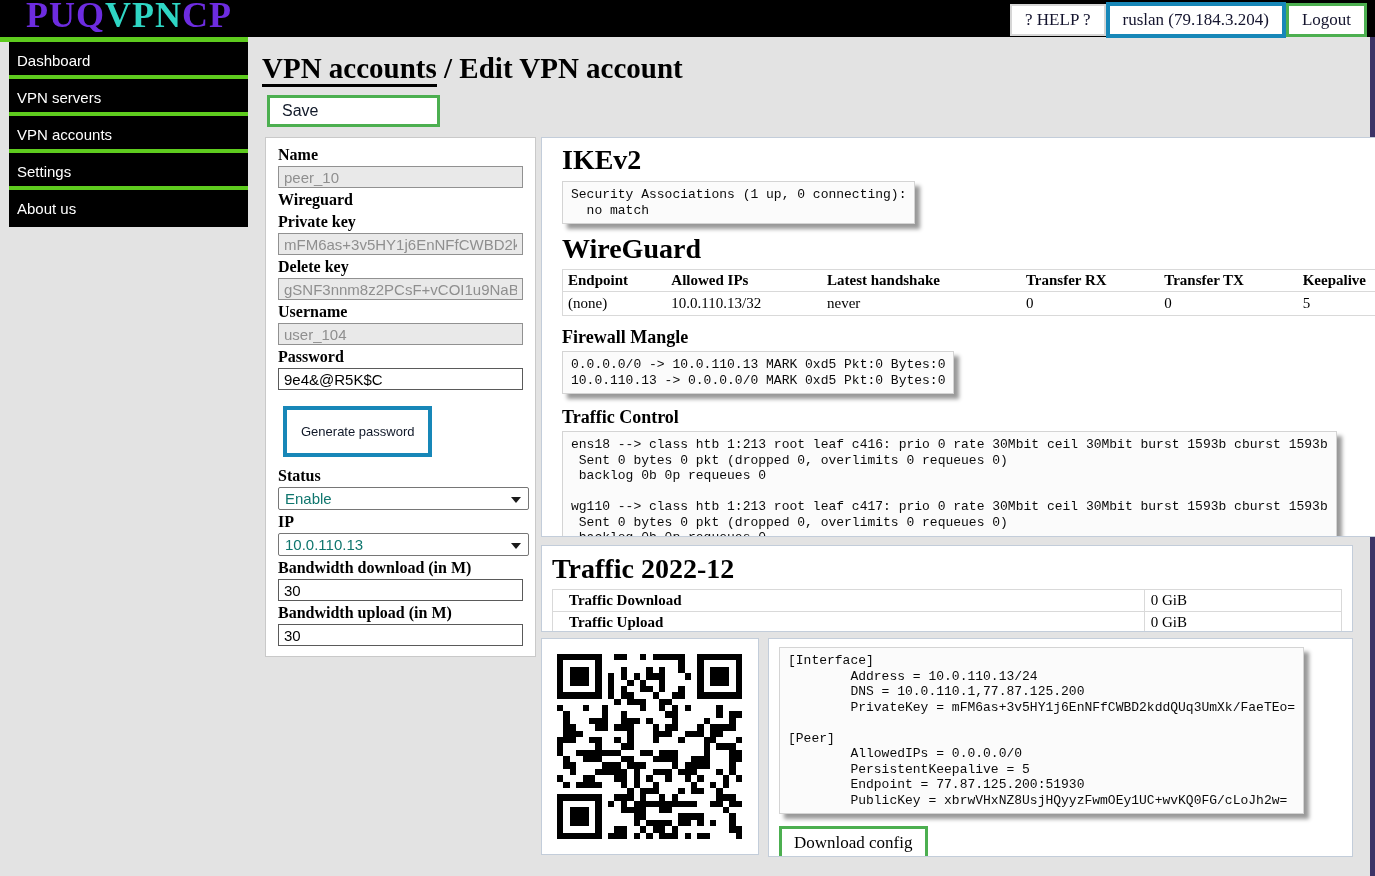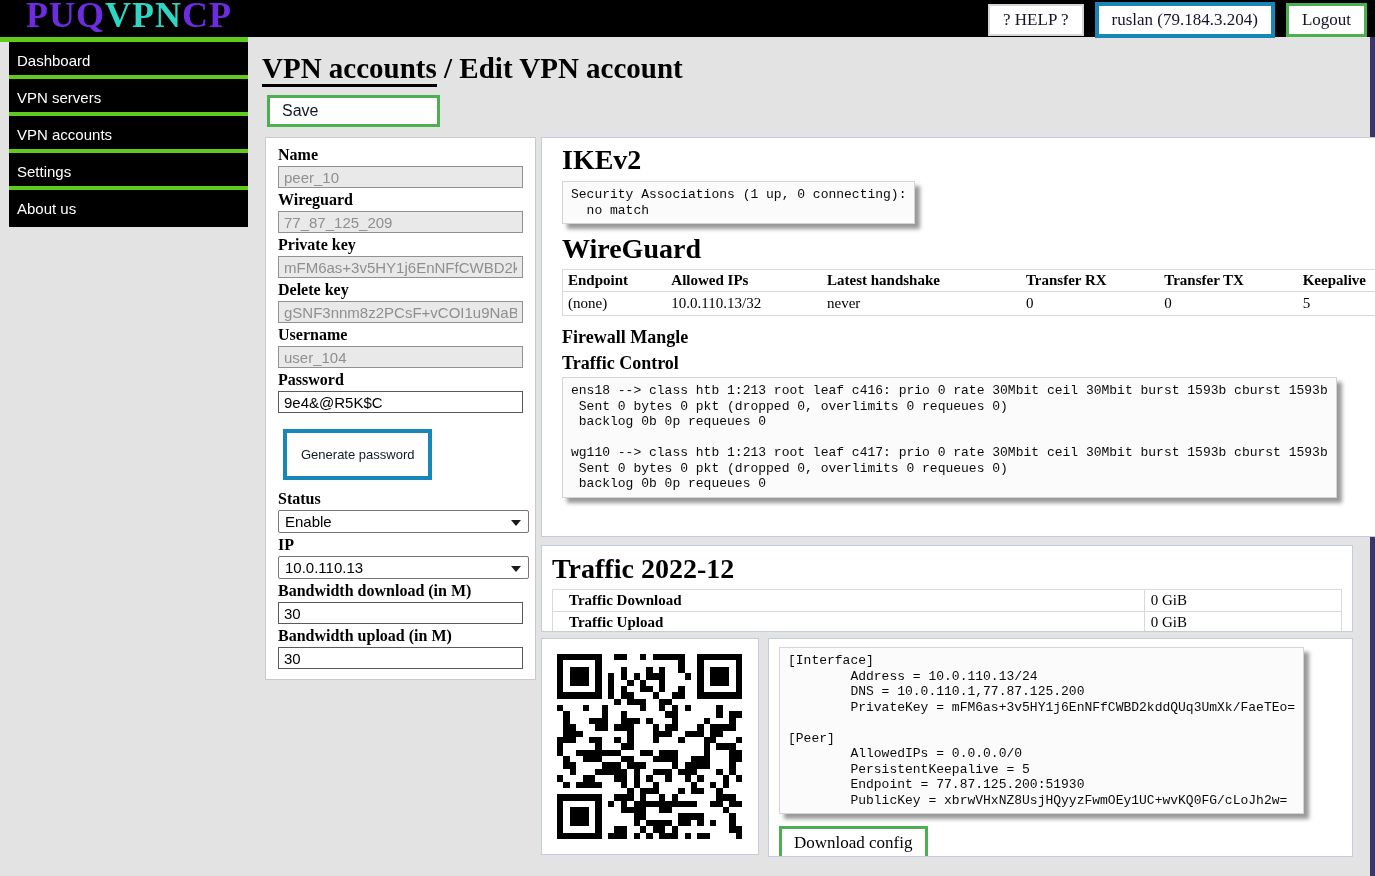"? HELP ?" .topbar-right { gap: 11px -> none }
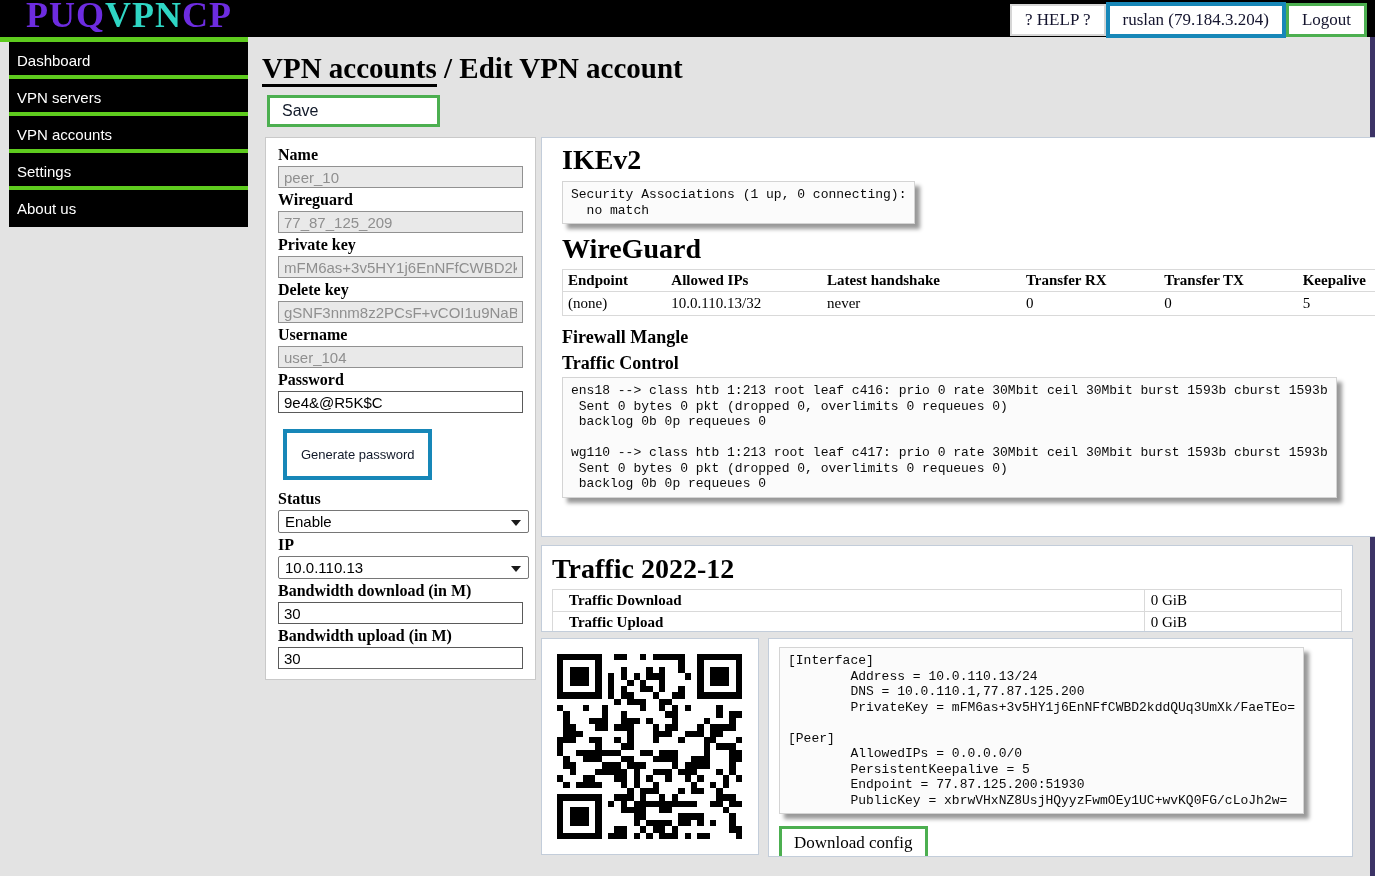"77_87_125_209" input.f-input { html: <input> -> none }
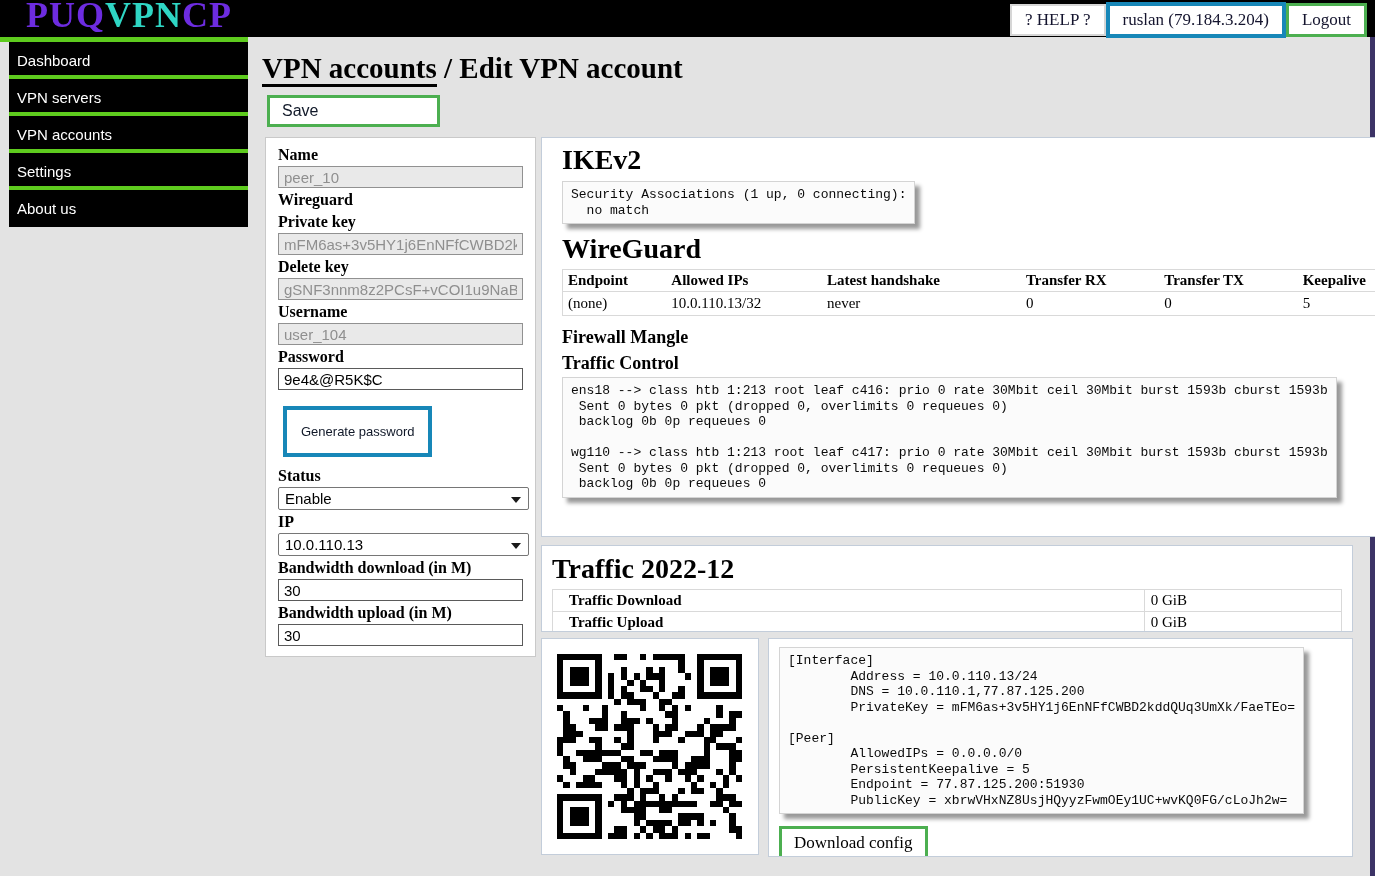"0.0.0.0/0 -> 10.0.110.13 MARK 0xd5" pre.code { html: none -> <pre>0.0.0.0/0 -&gt; 10.0.110.13 MARK 0xd5 Pkt:0 Bytes:0 10.0.110.13 -&gt; 0.0.0.0/0 MARK 0xd5 Pkt:0 Bytes:0</pre> }
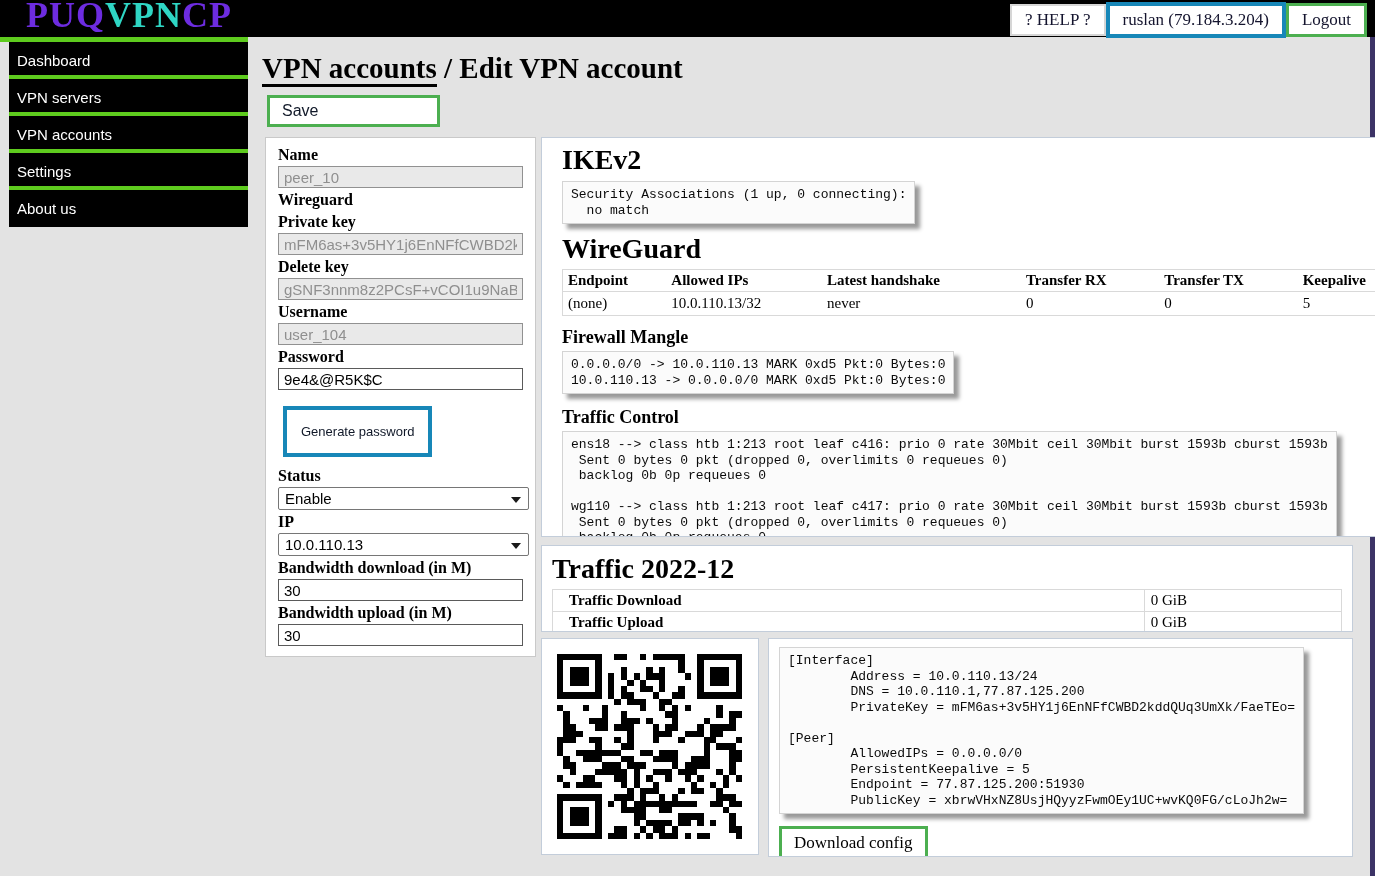"Enable" .f-select { color: #000000 -> #0f766e }
